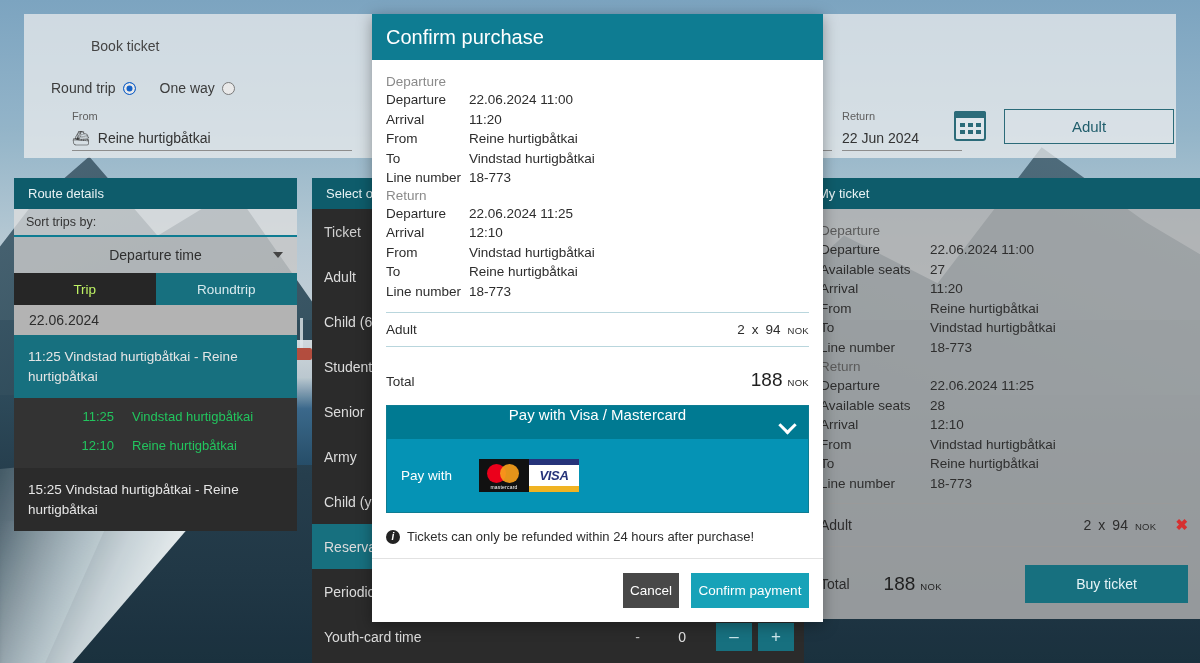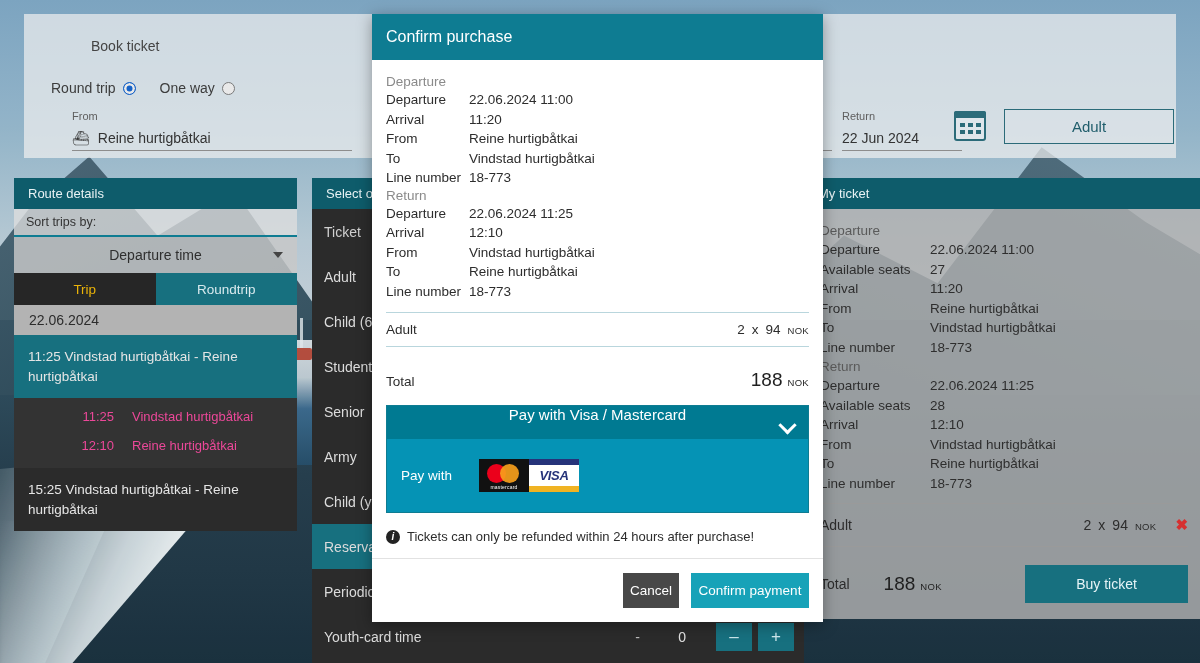"Confirm purchase" #modal-head { font-size: 16px -> 20px }
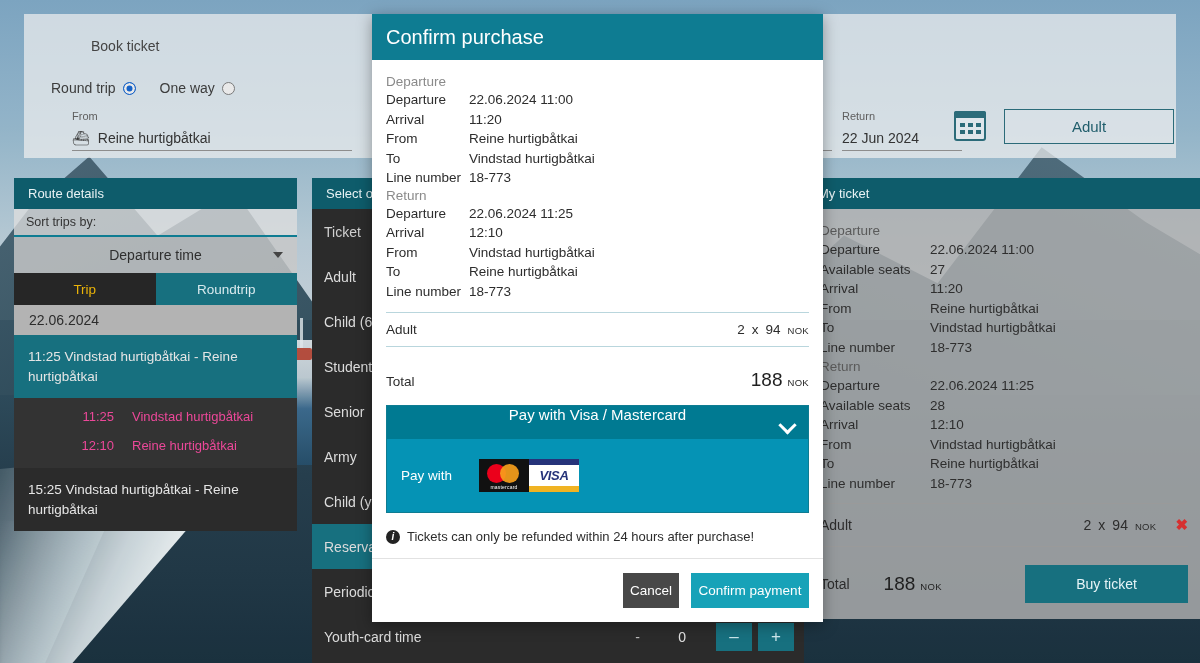"Trip" .tab.active { color: #eab308 -> #bef264 }
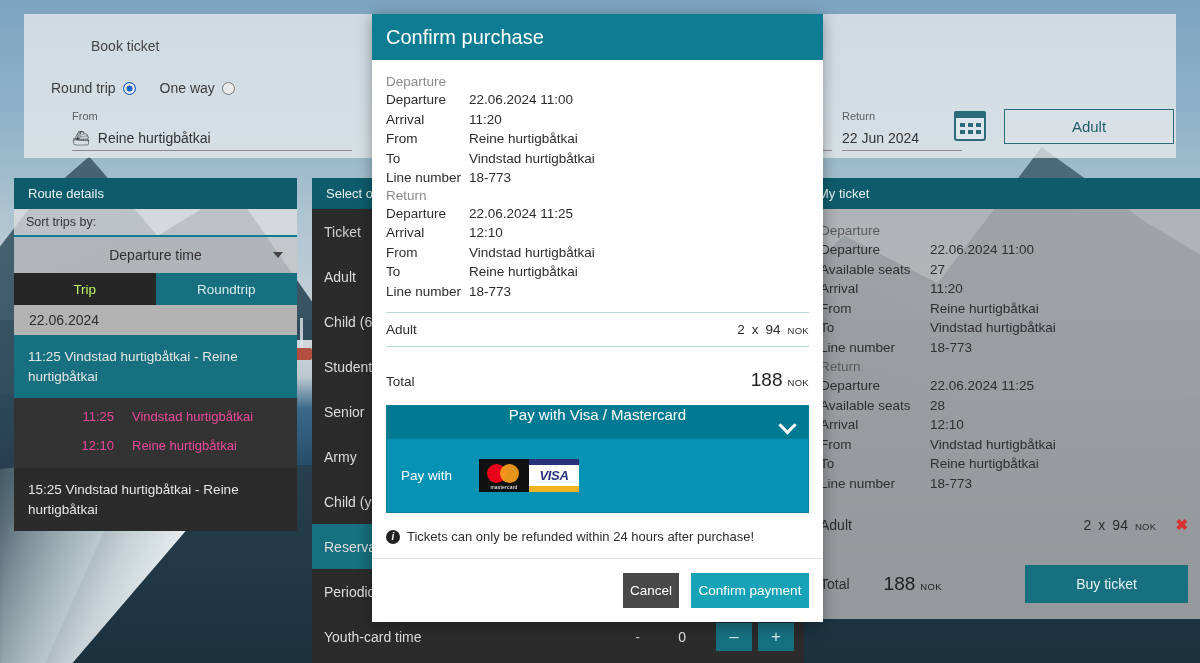"11:25" .stop-row { color: #ec4899 -> #22c55e }
